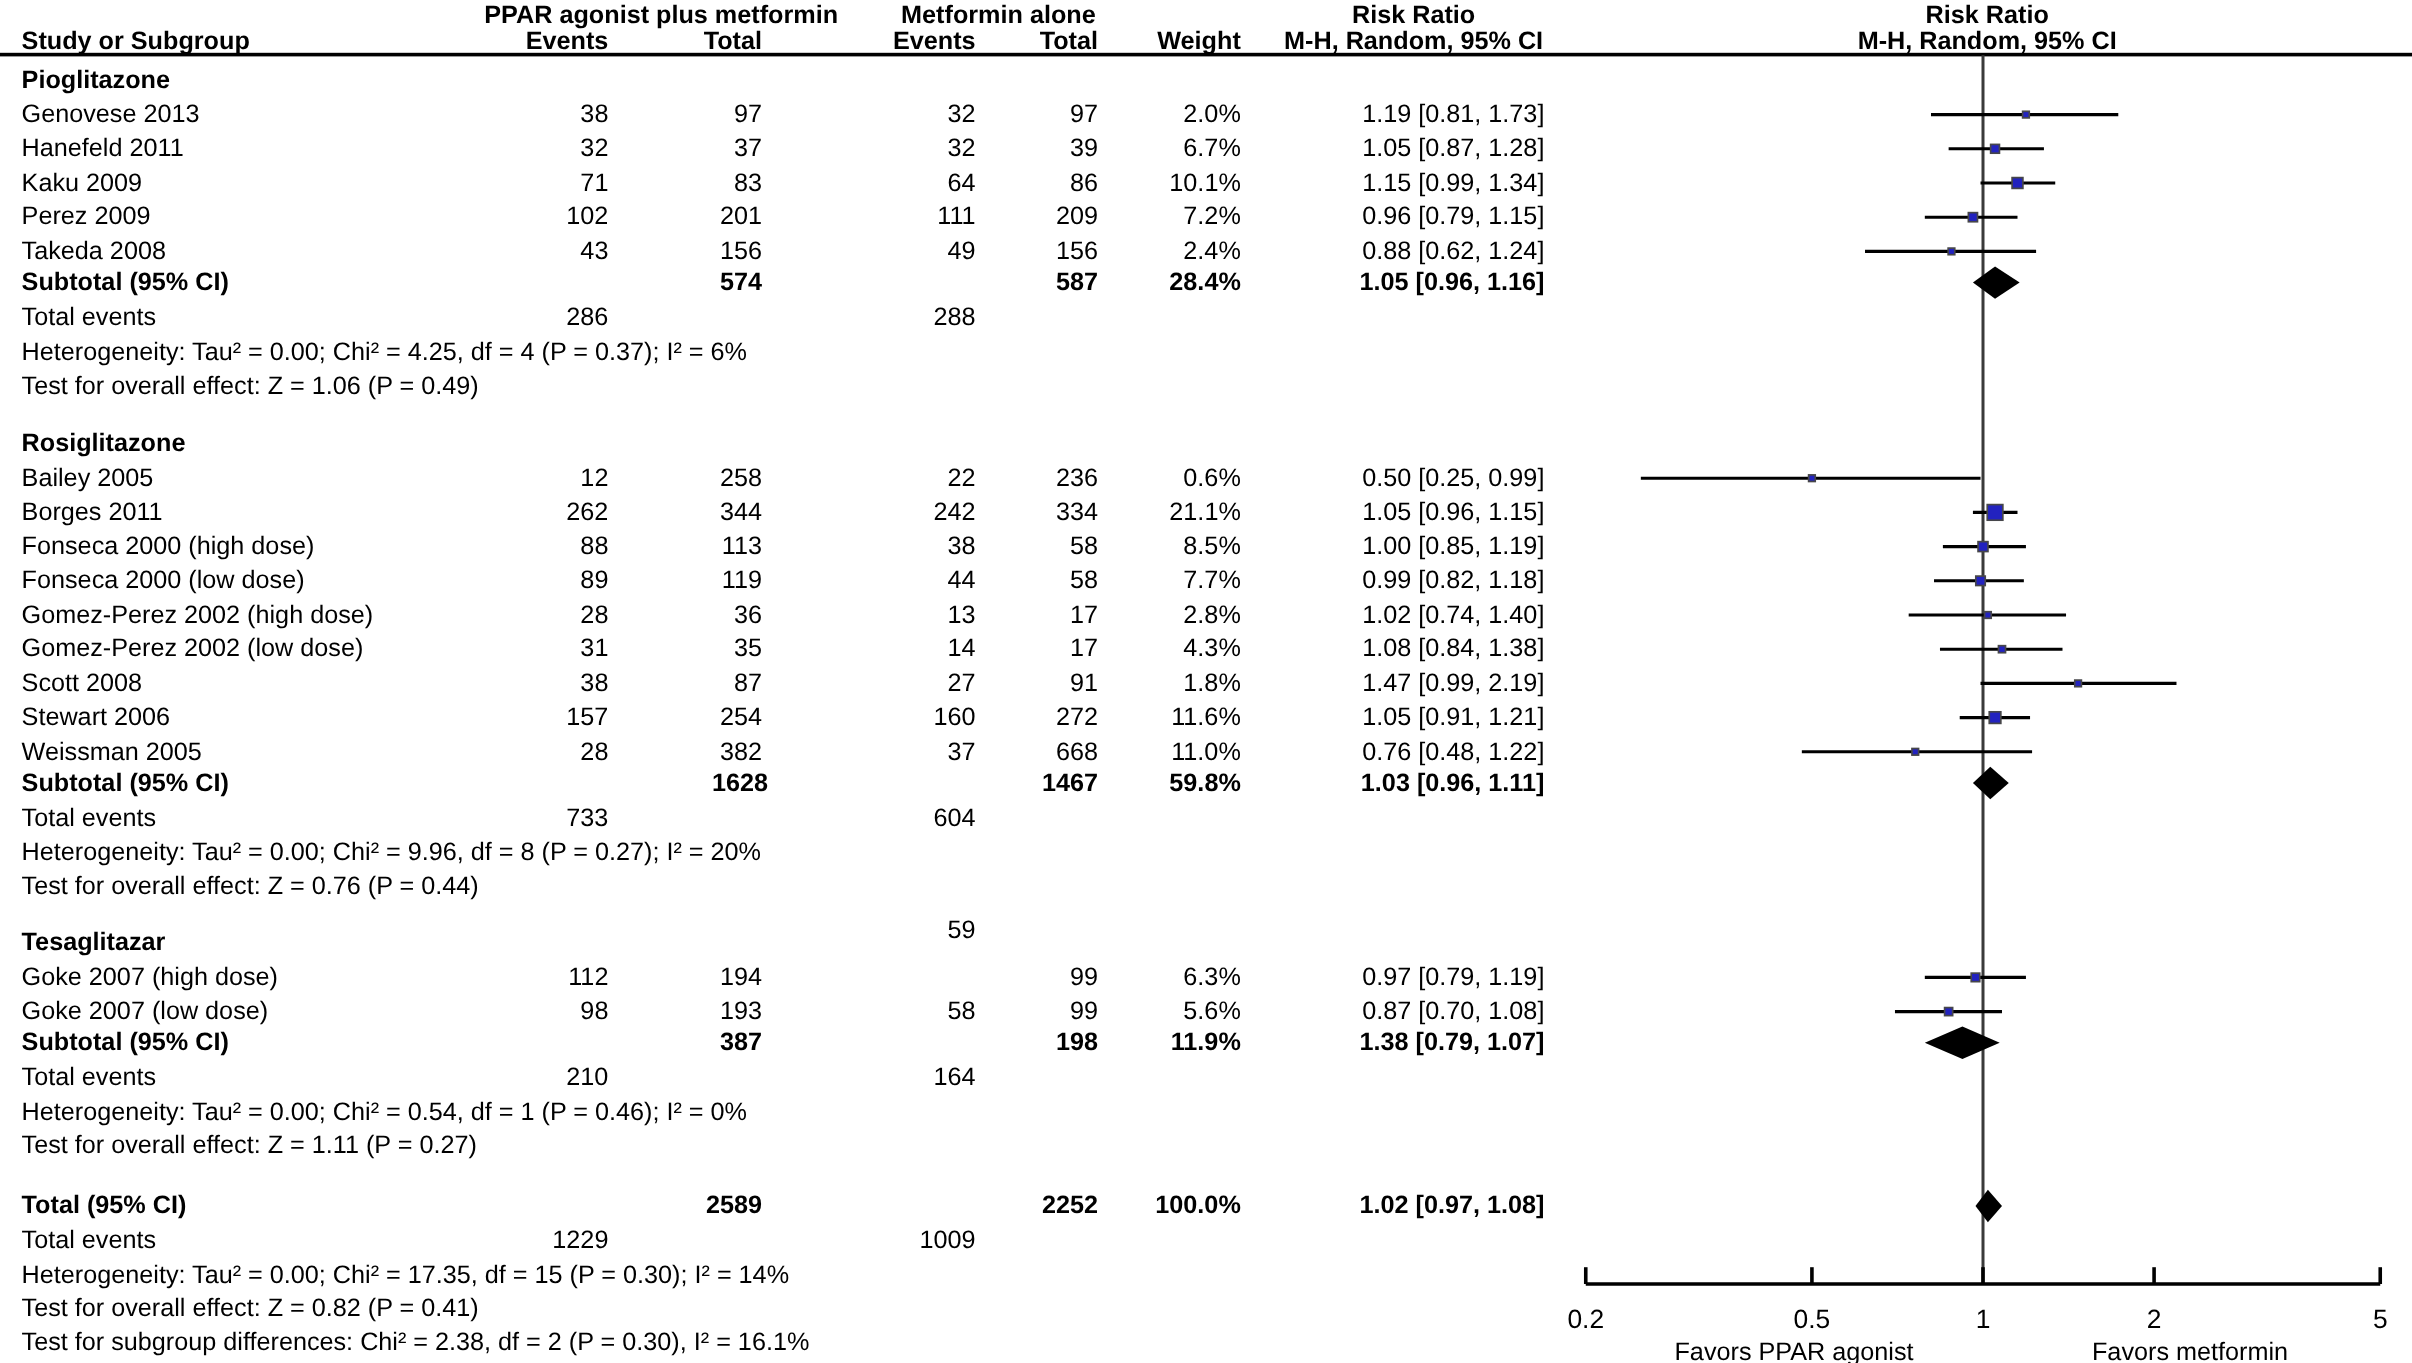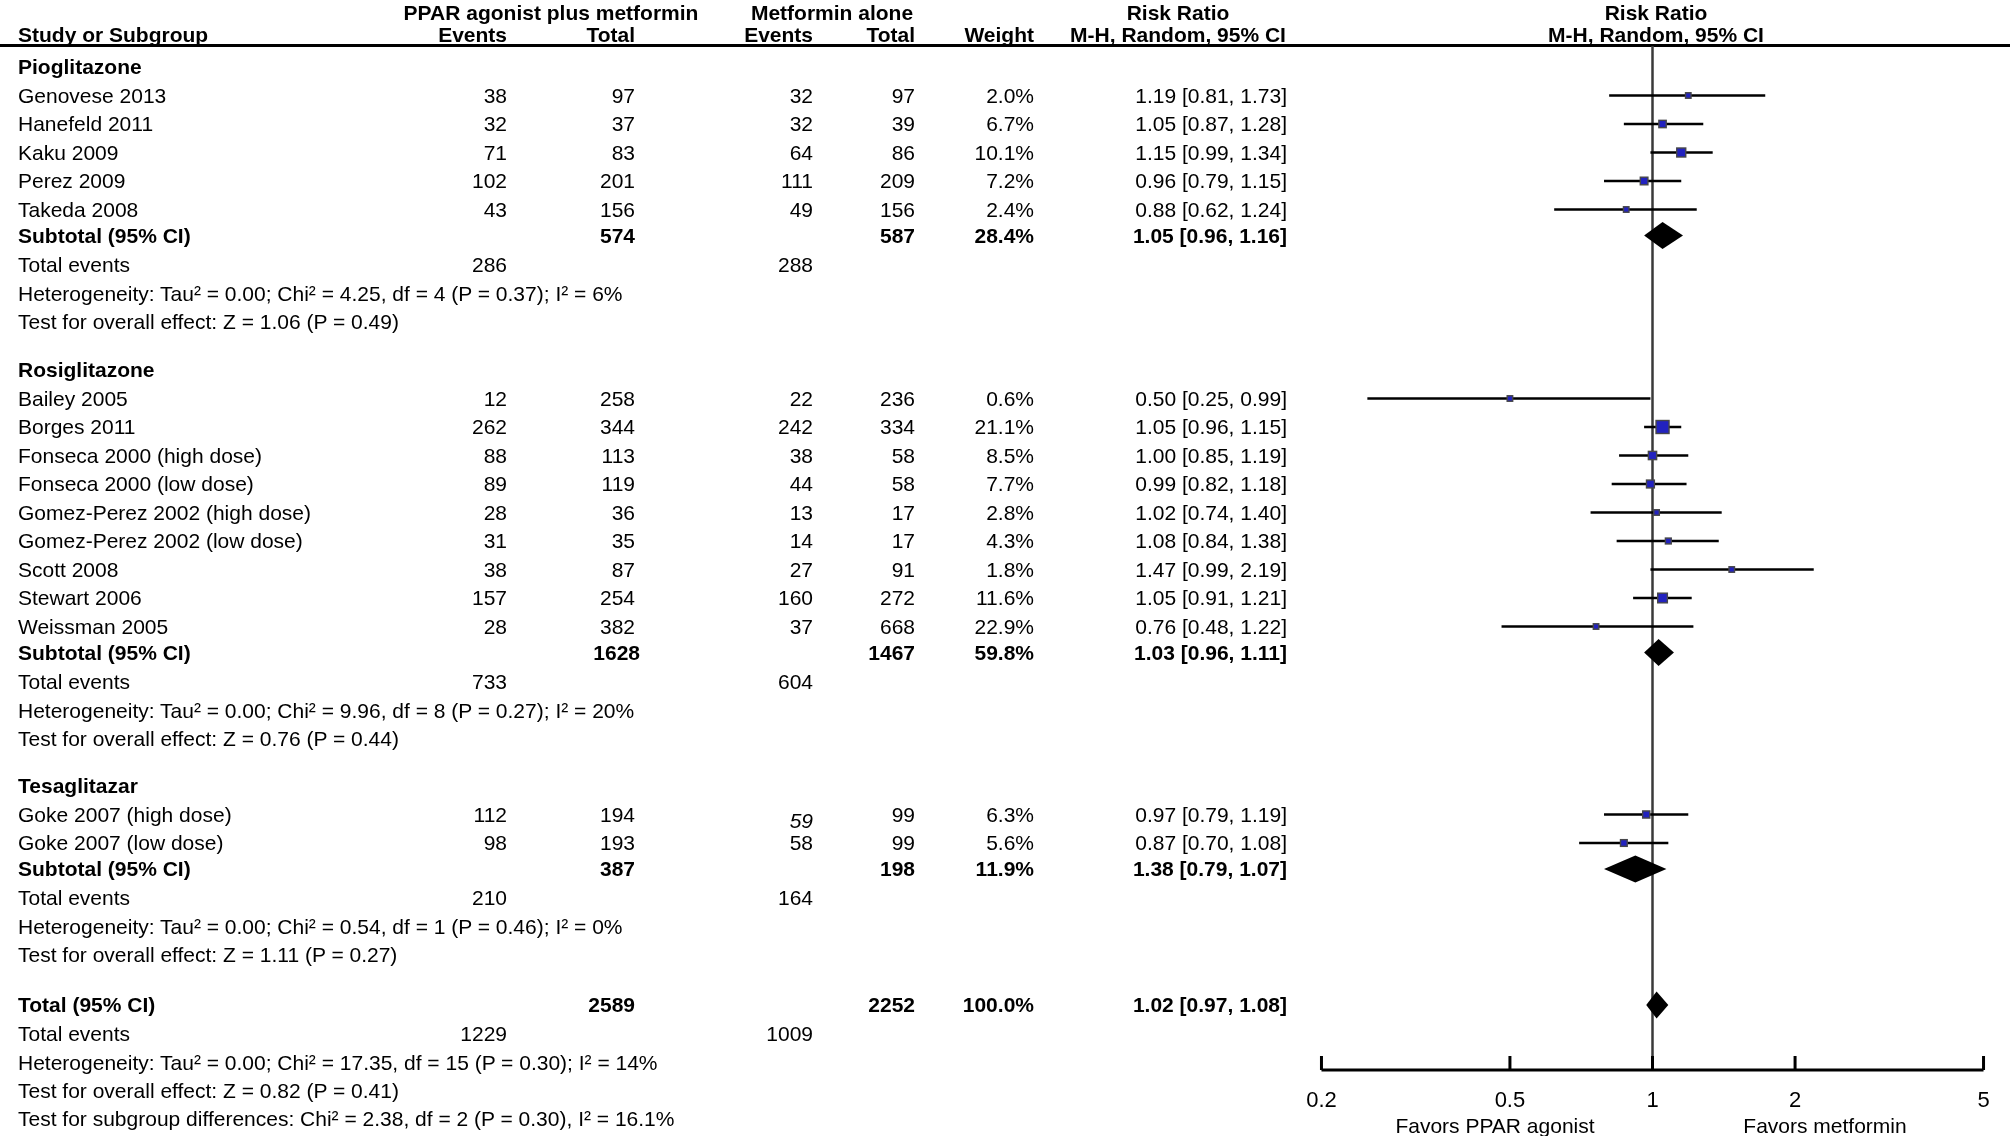"22.9%" div.cell { text: 22.9% -> 11.0% }
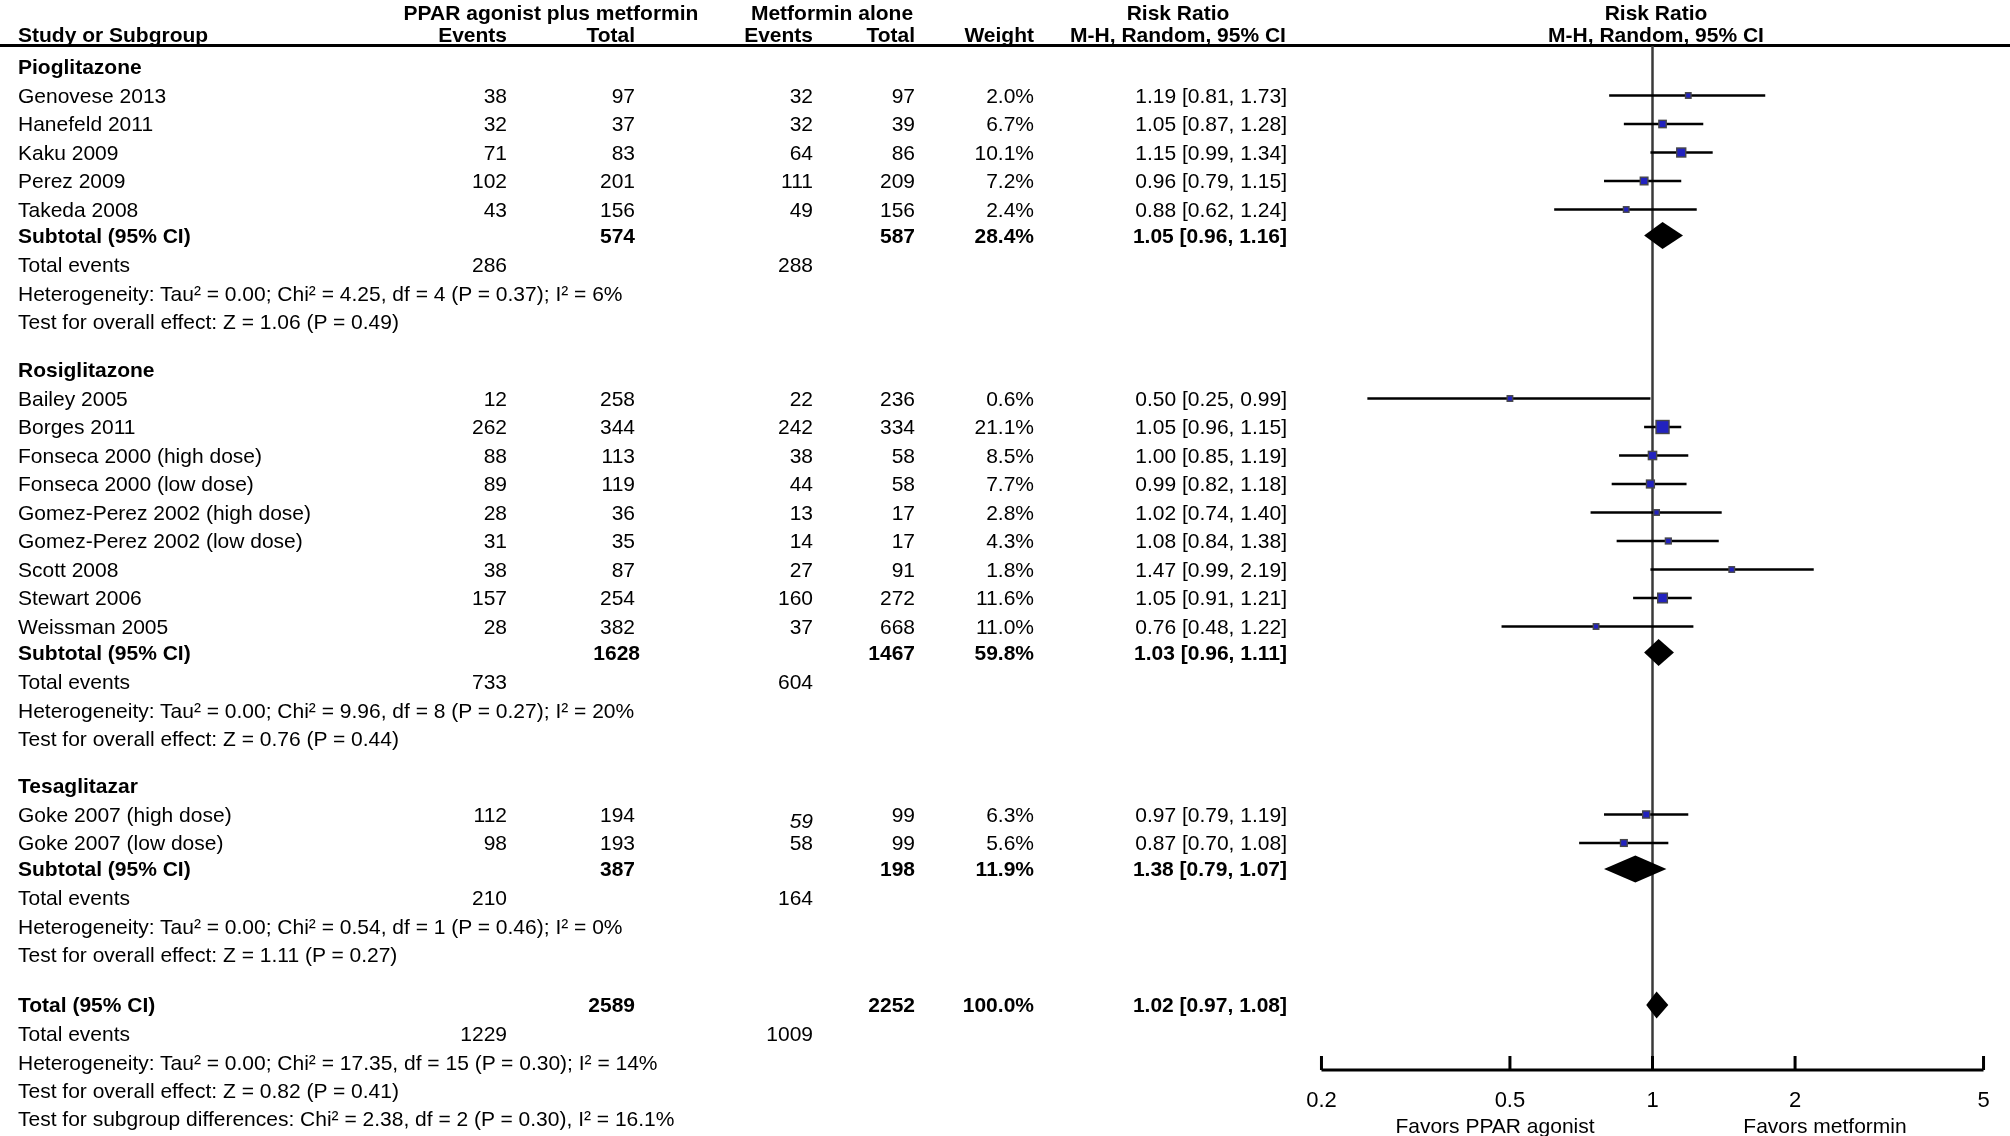"59" div.cell { font-style: italic -> none; top: 810px -> 765px }
